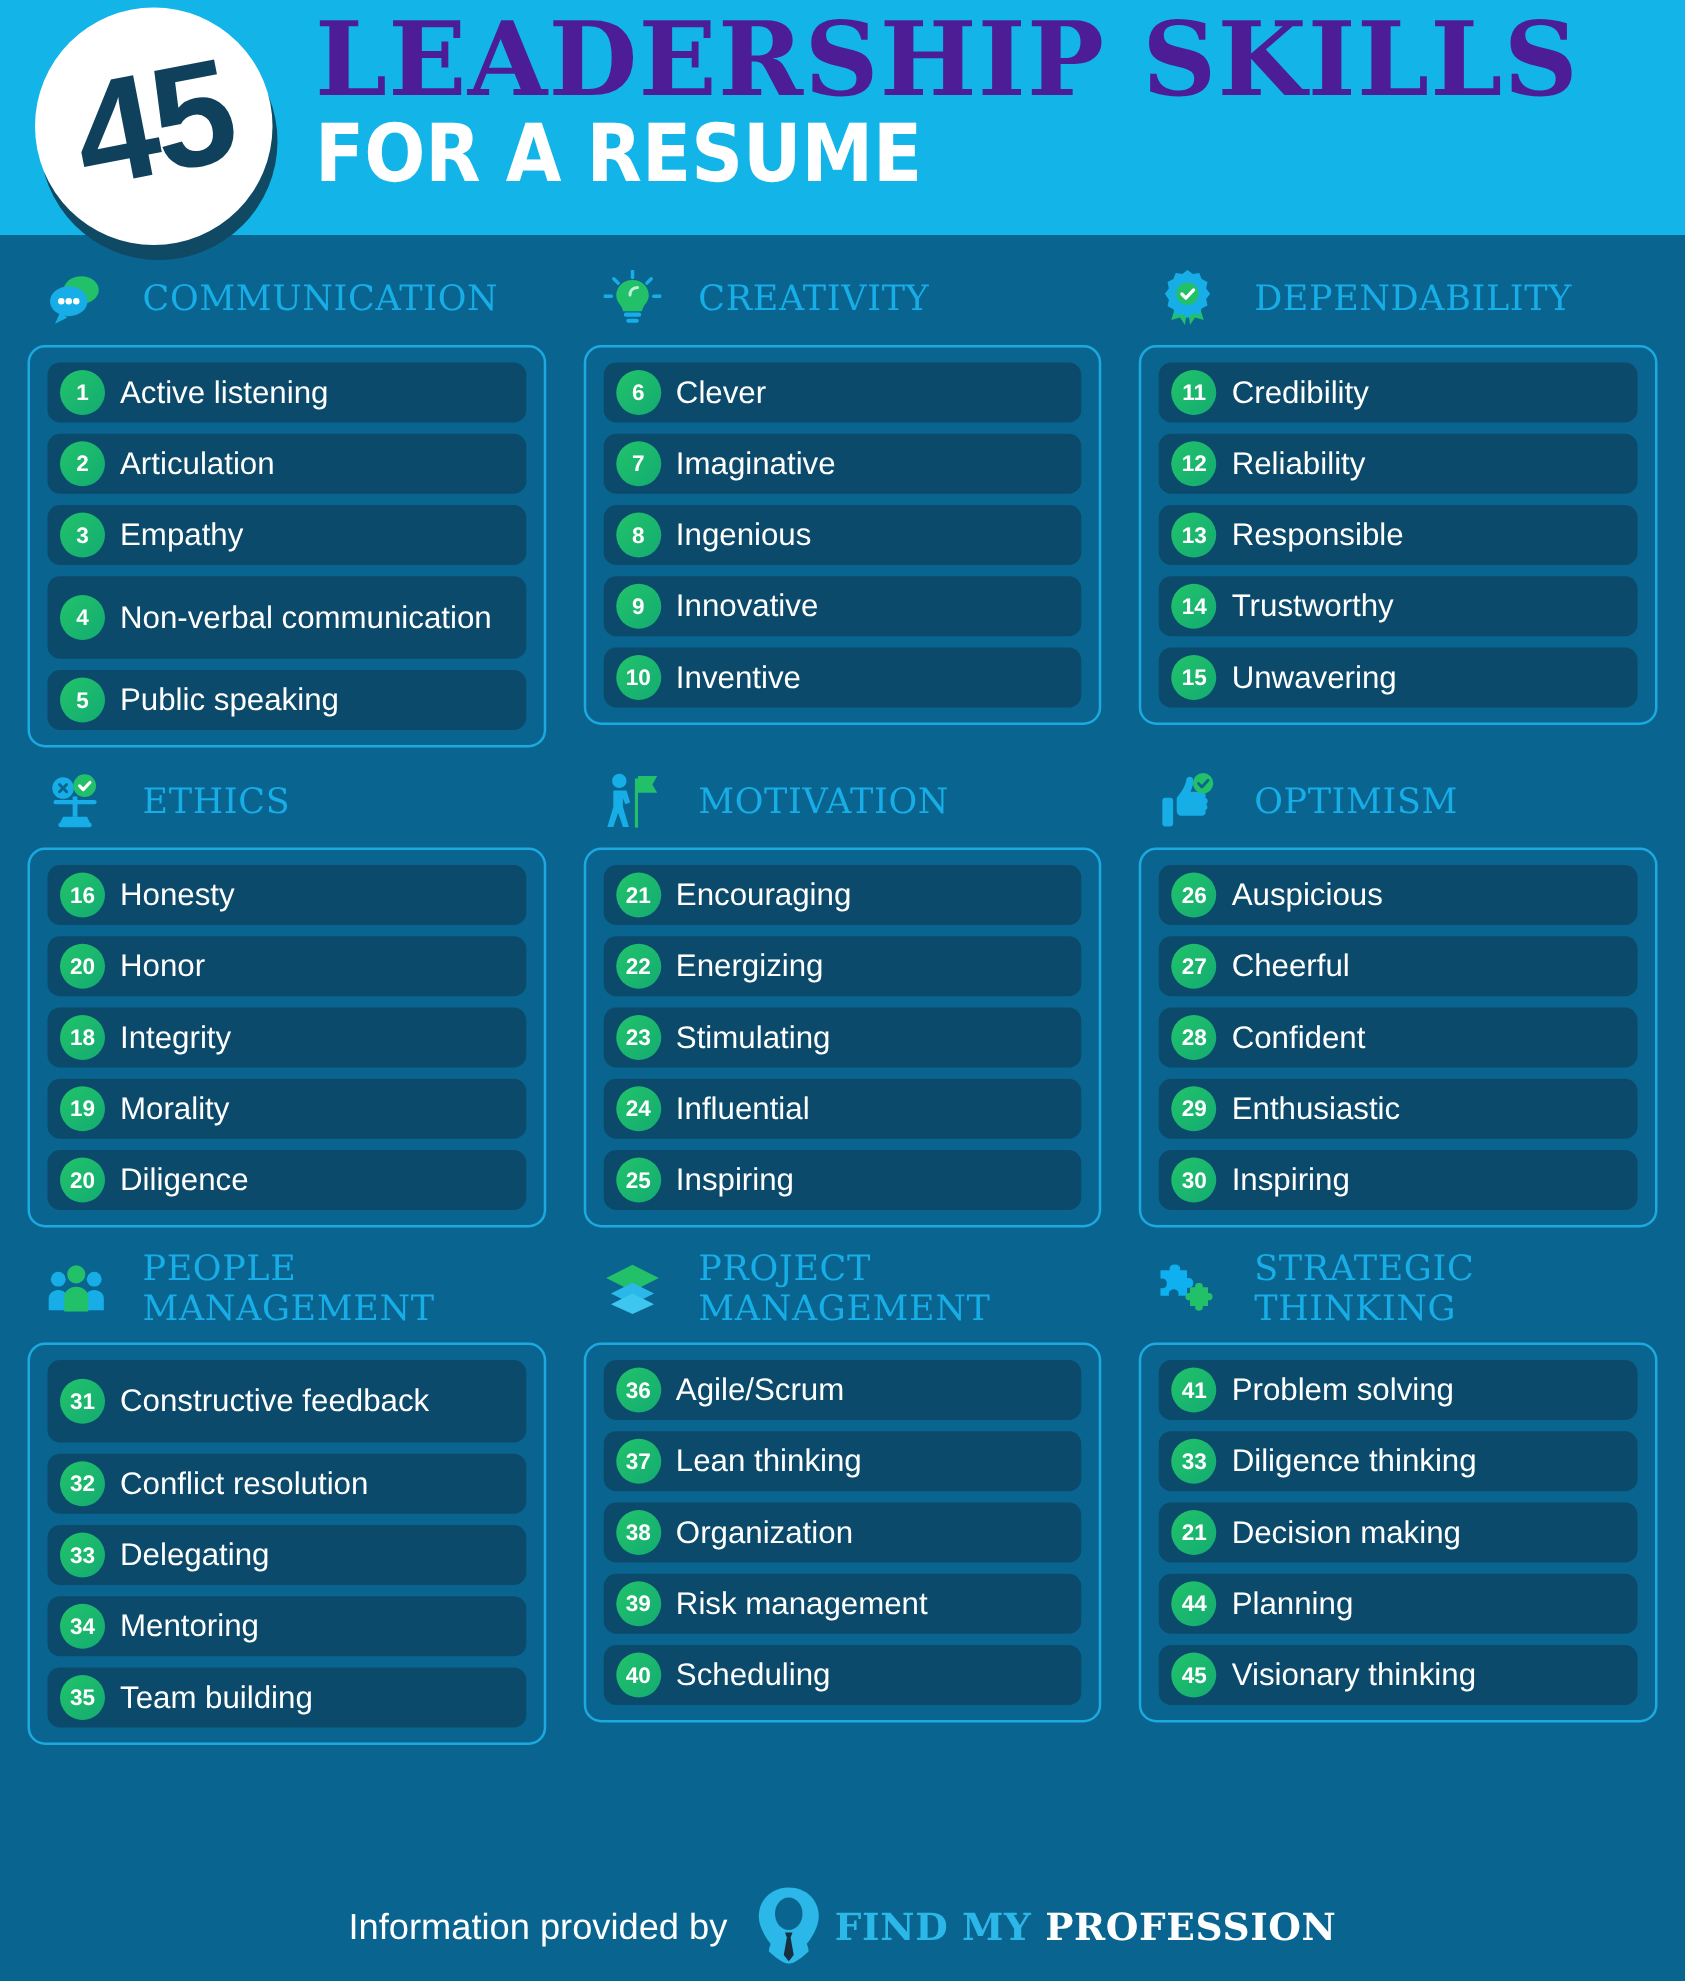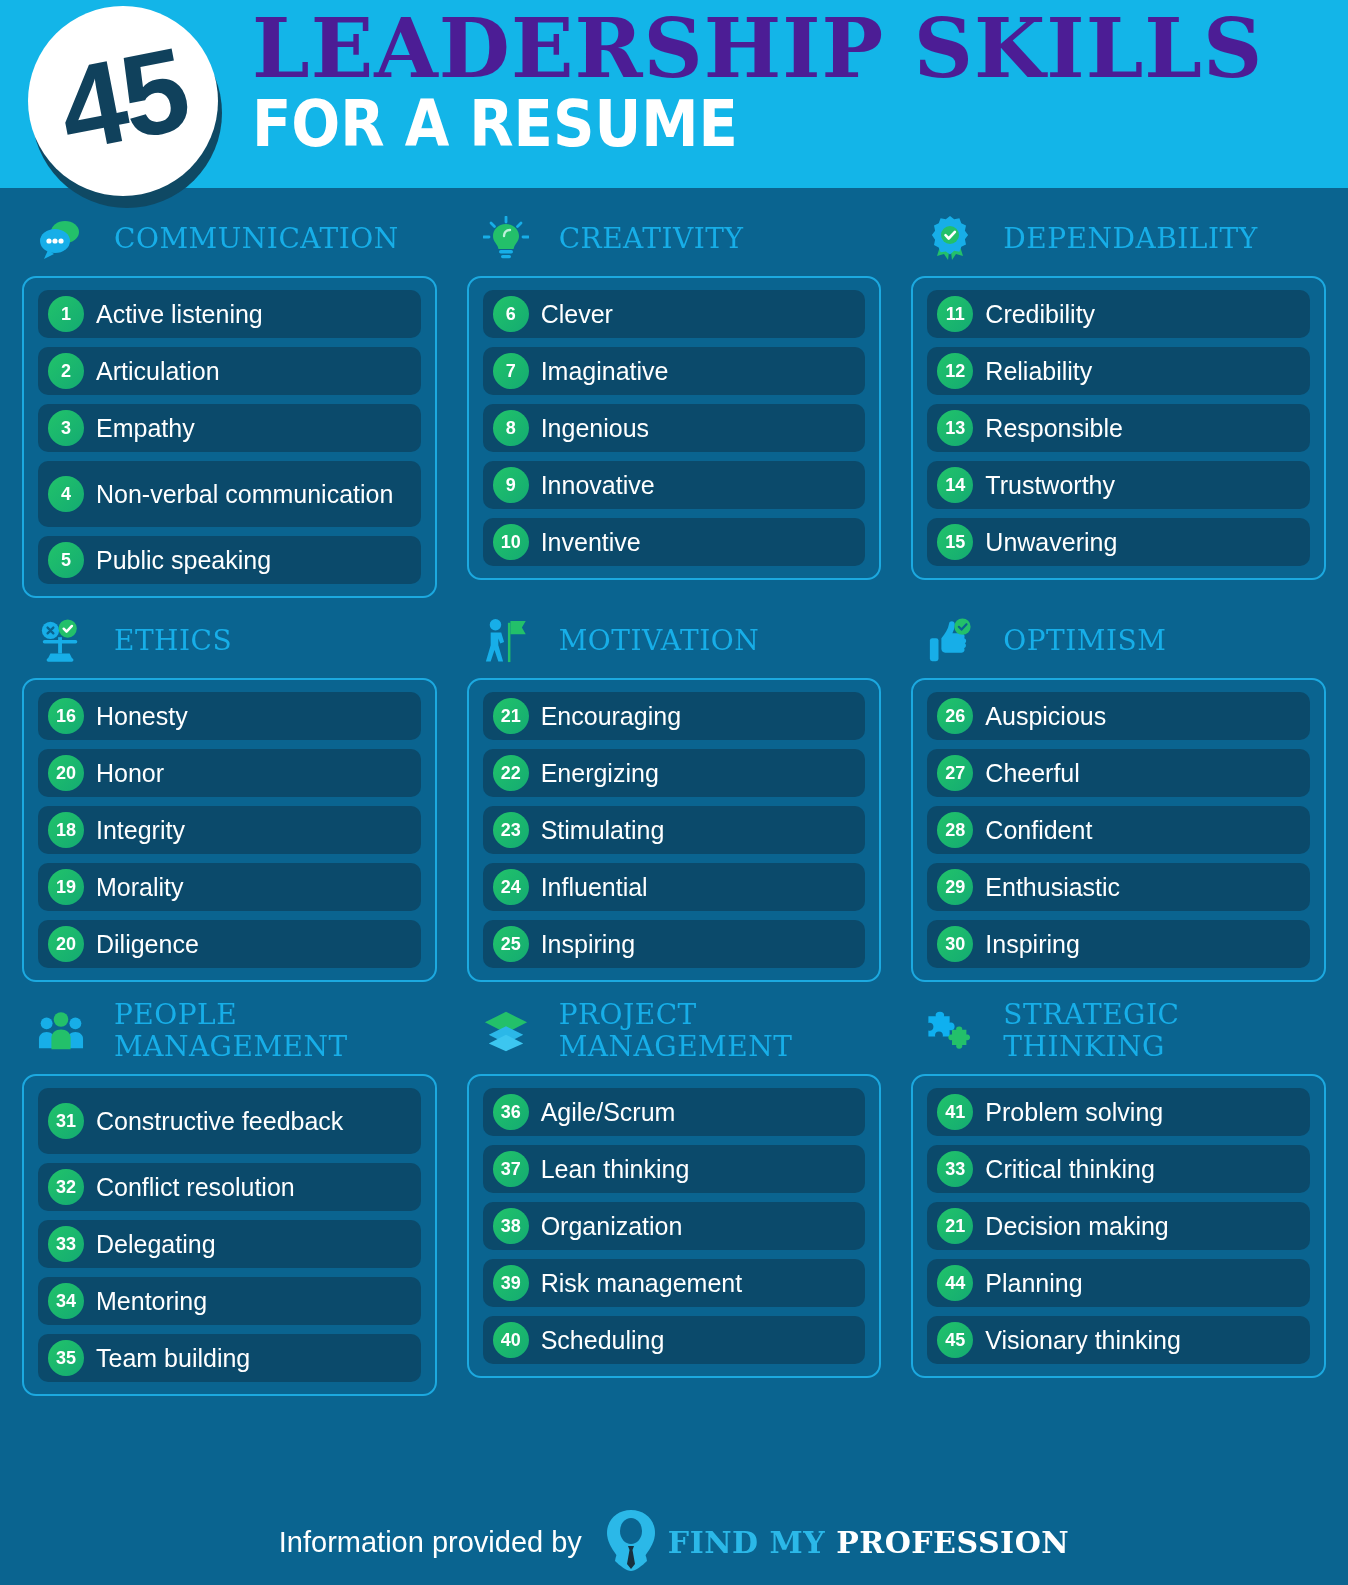"Critical thinking" span.label { text: Critical -> Diligence }
